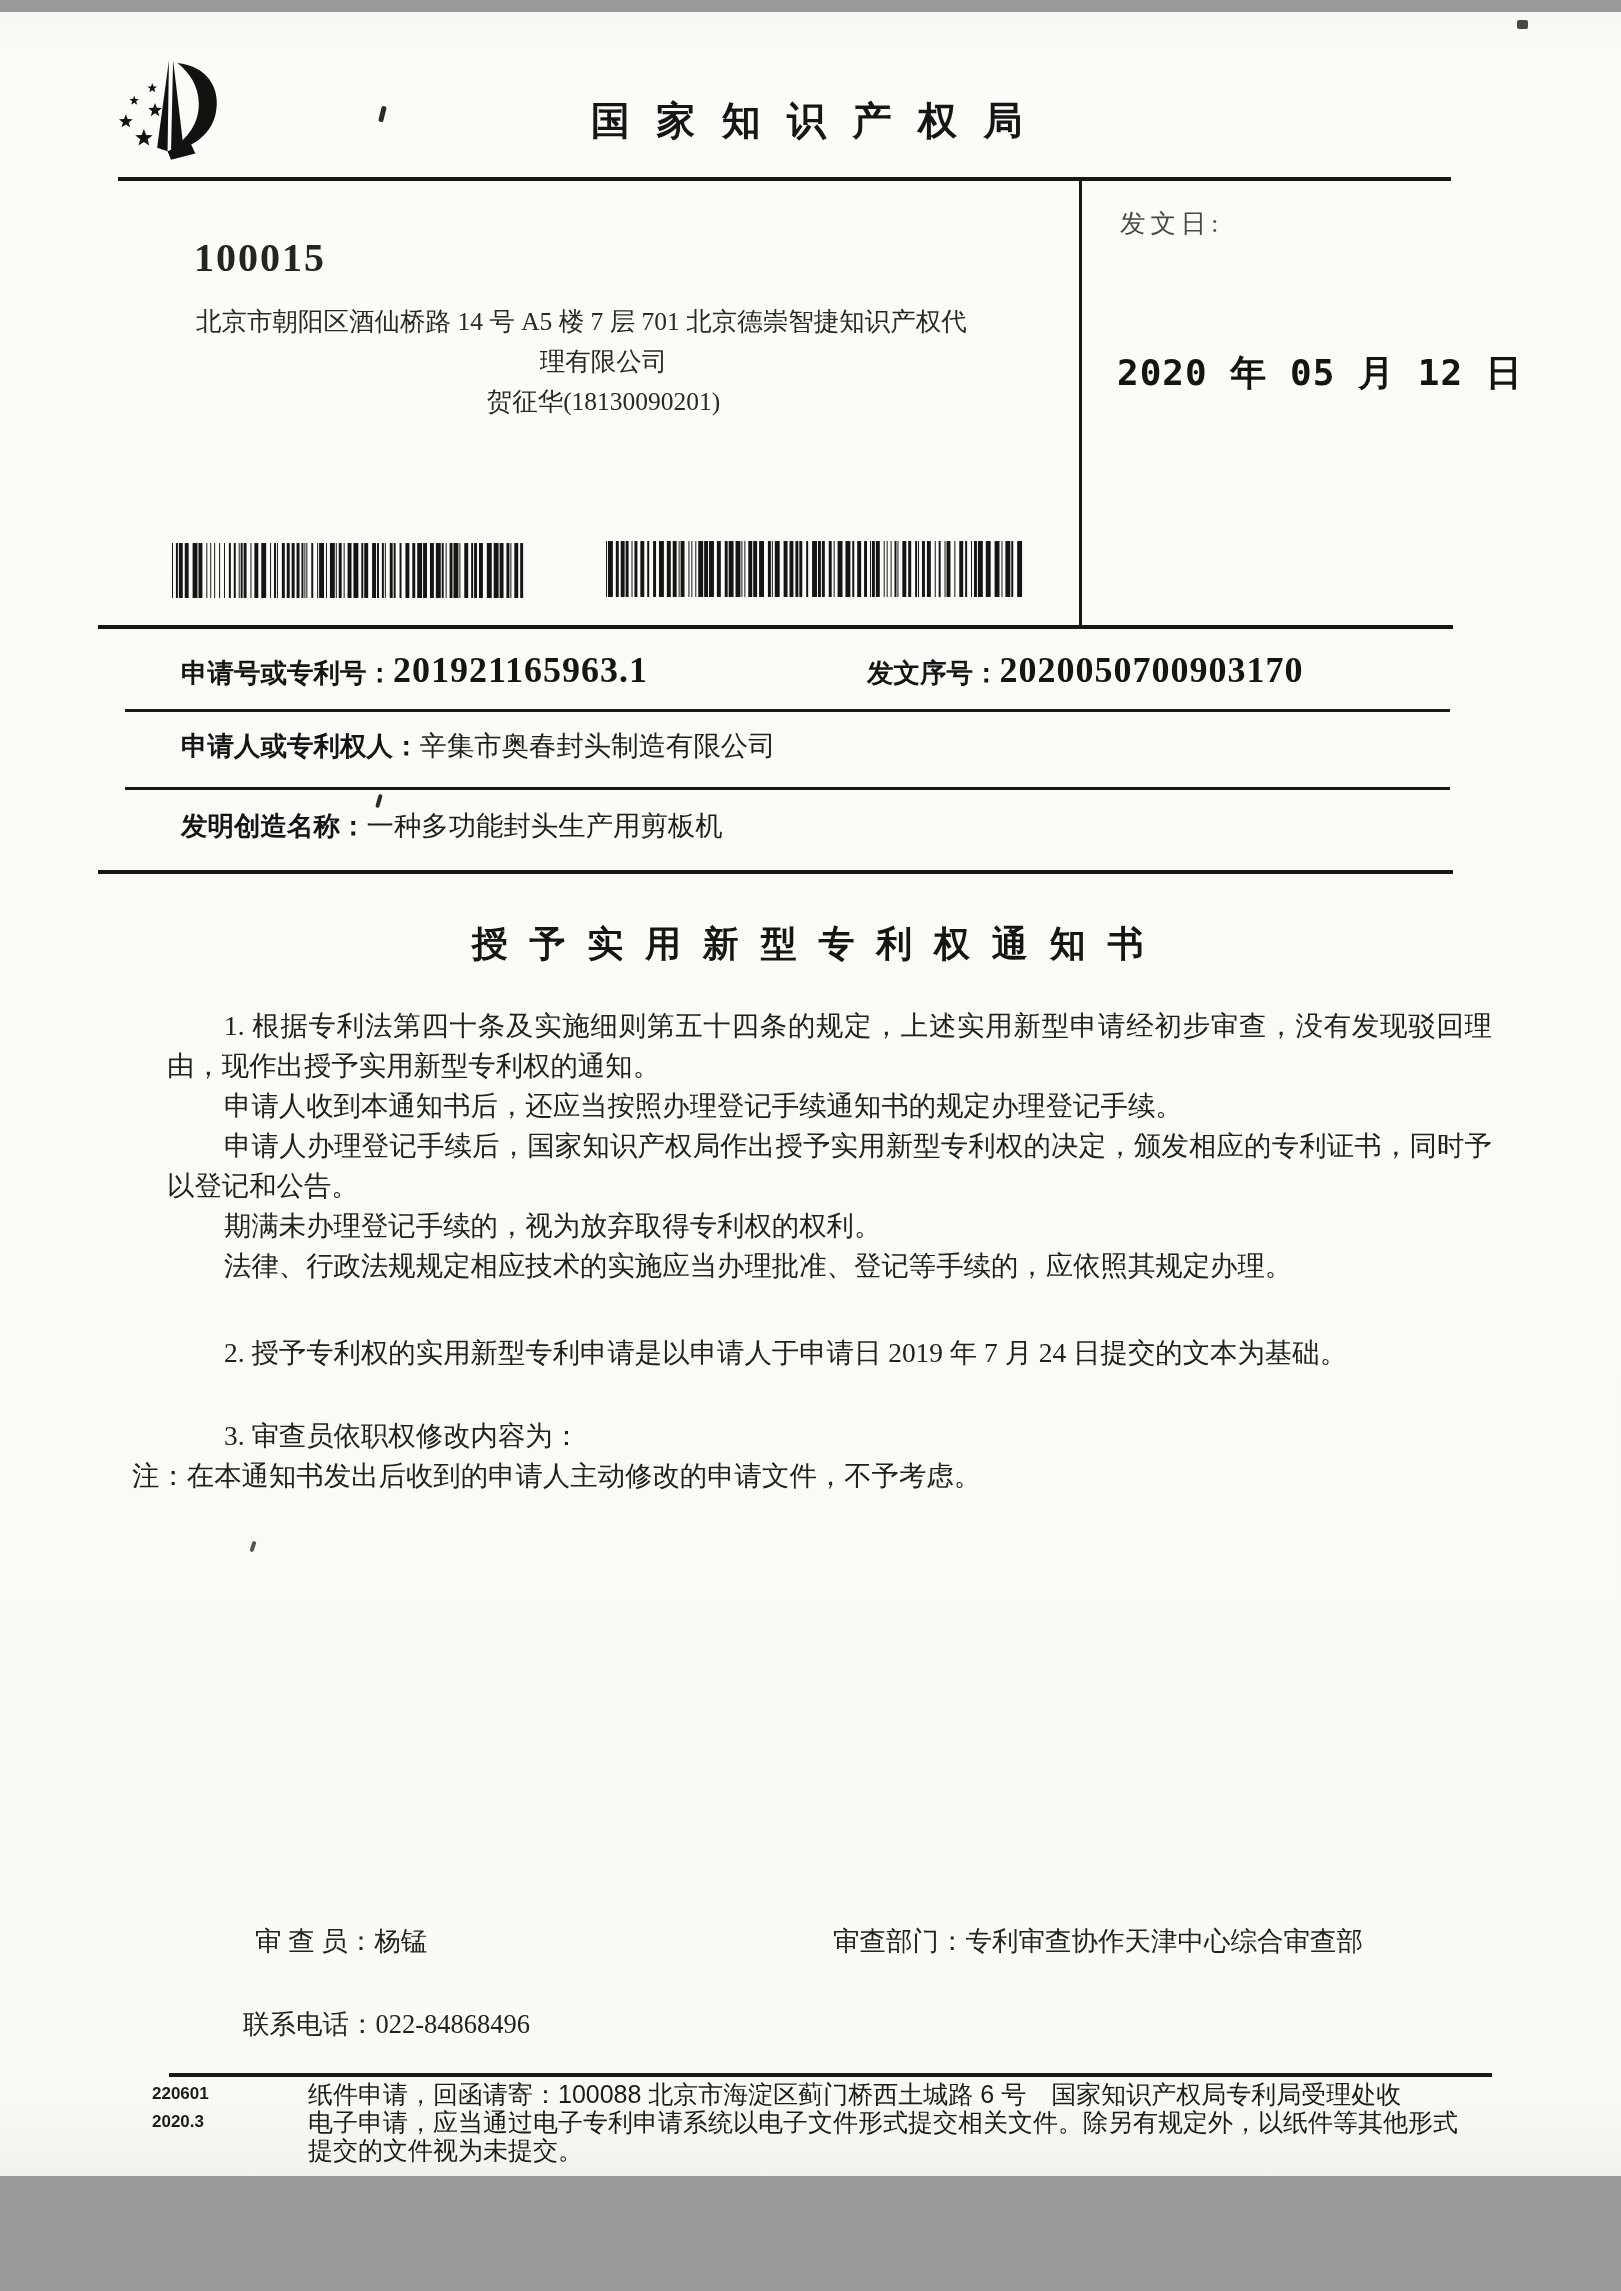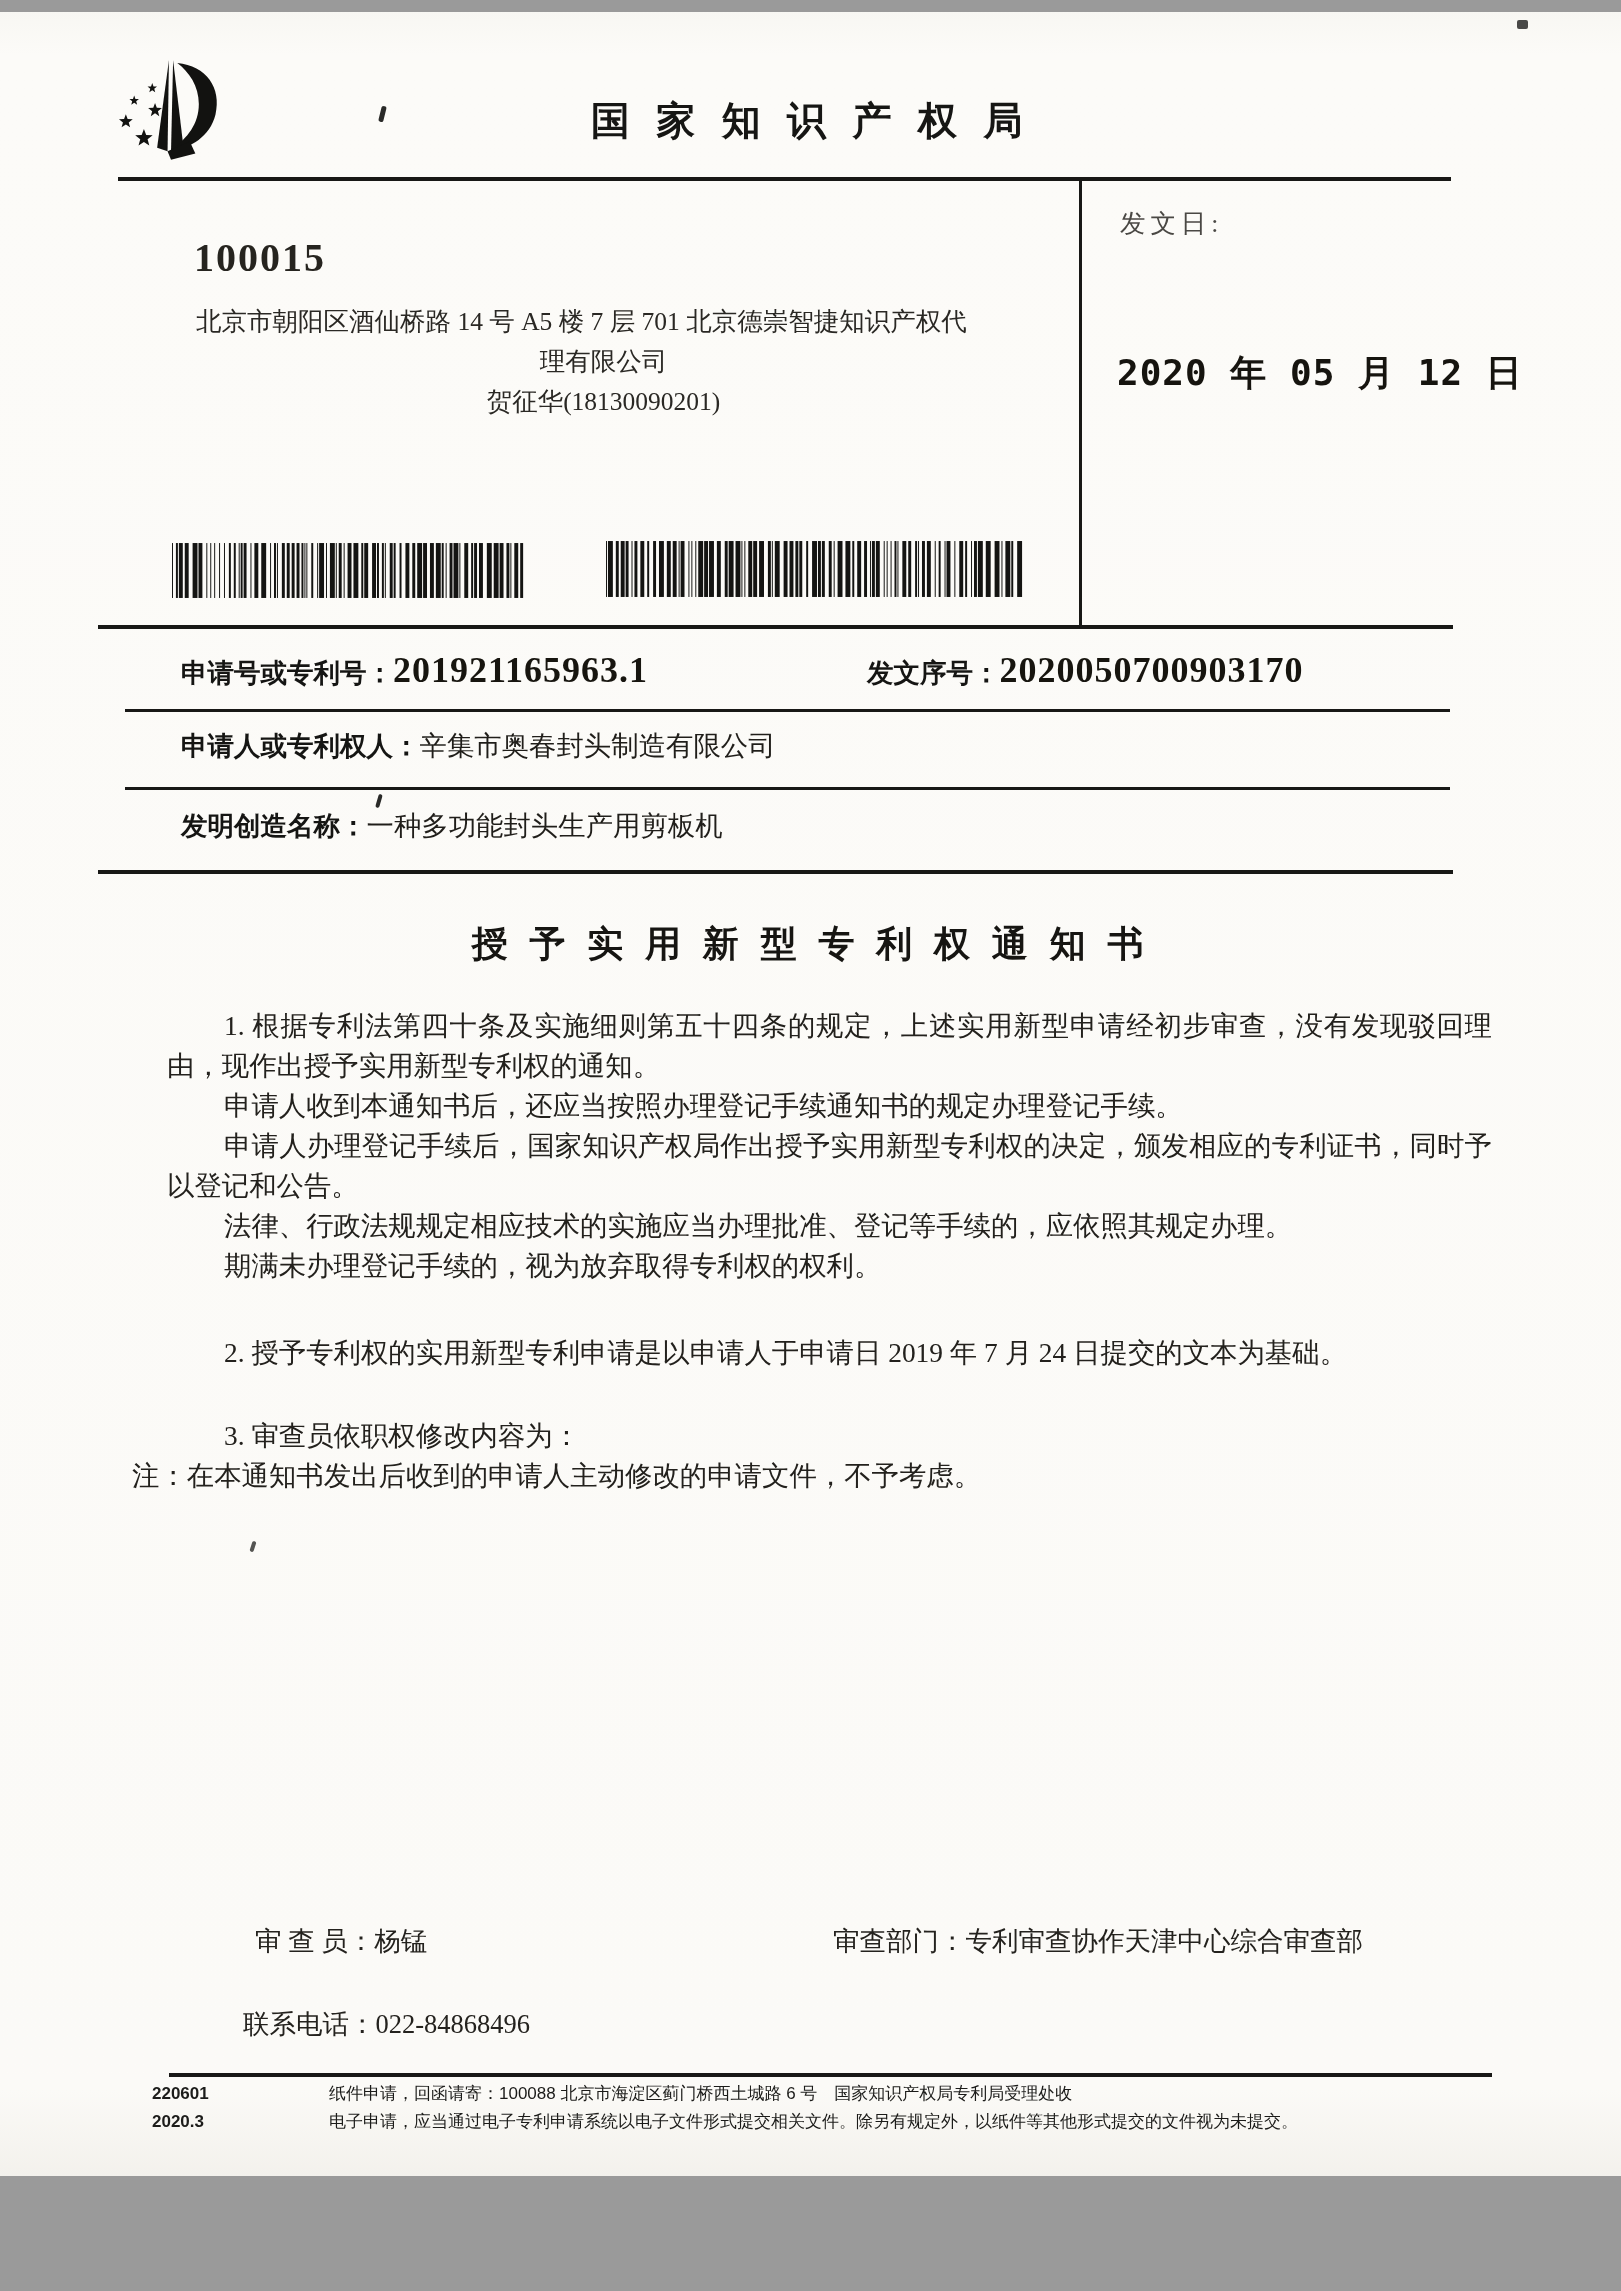"法律、行政法规规定相应技术的实施应当办理批准、登记等手续的，应依照其规定办理。" p { order: before "期满未办理登记手续的，视为放弃取得专利权的权利。" -> after "期满未办理登记手续的，视为放弃取得专利权的权利。" }
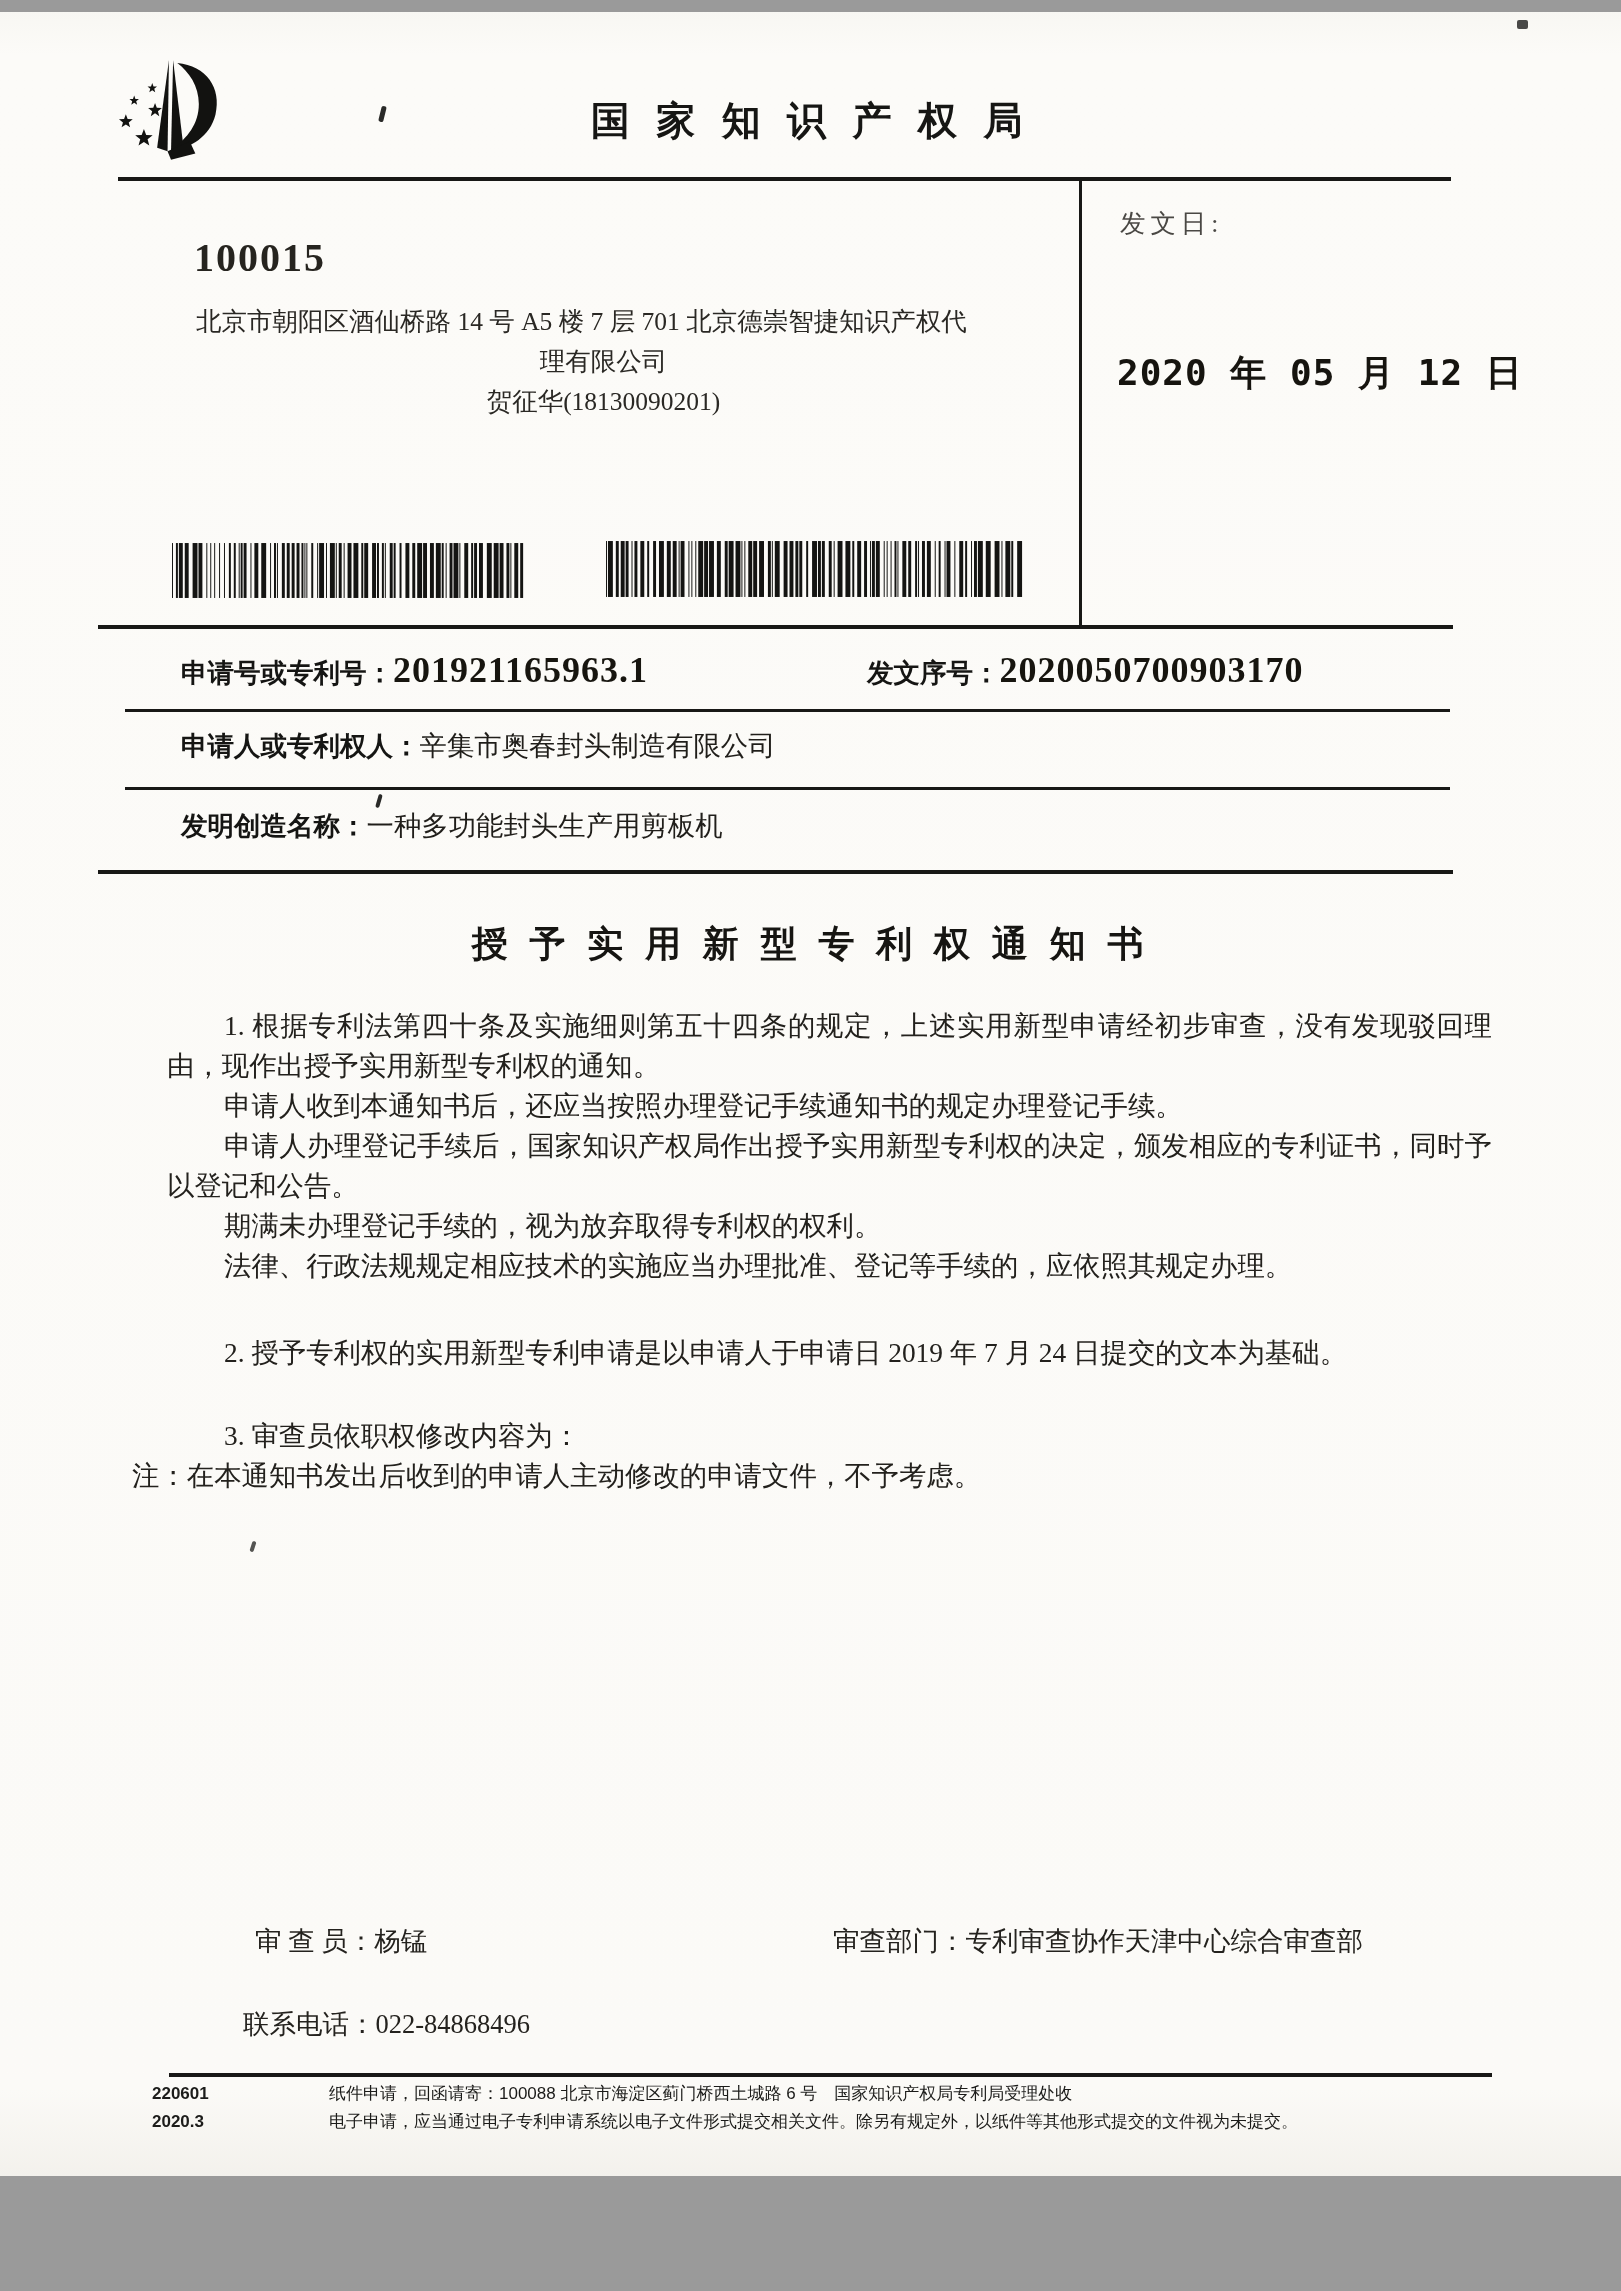"纸件申请，回函请寄：100088 北京市海淀区蓟门桥西土城路 6 号" .footer-text { font-size: 17px -> 25px; left: 329px -> 308px }
